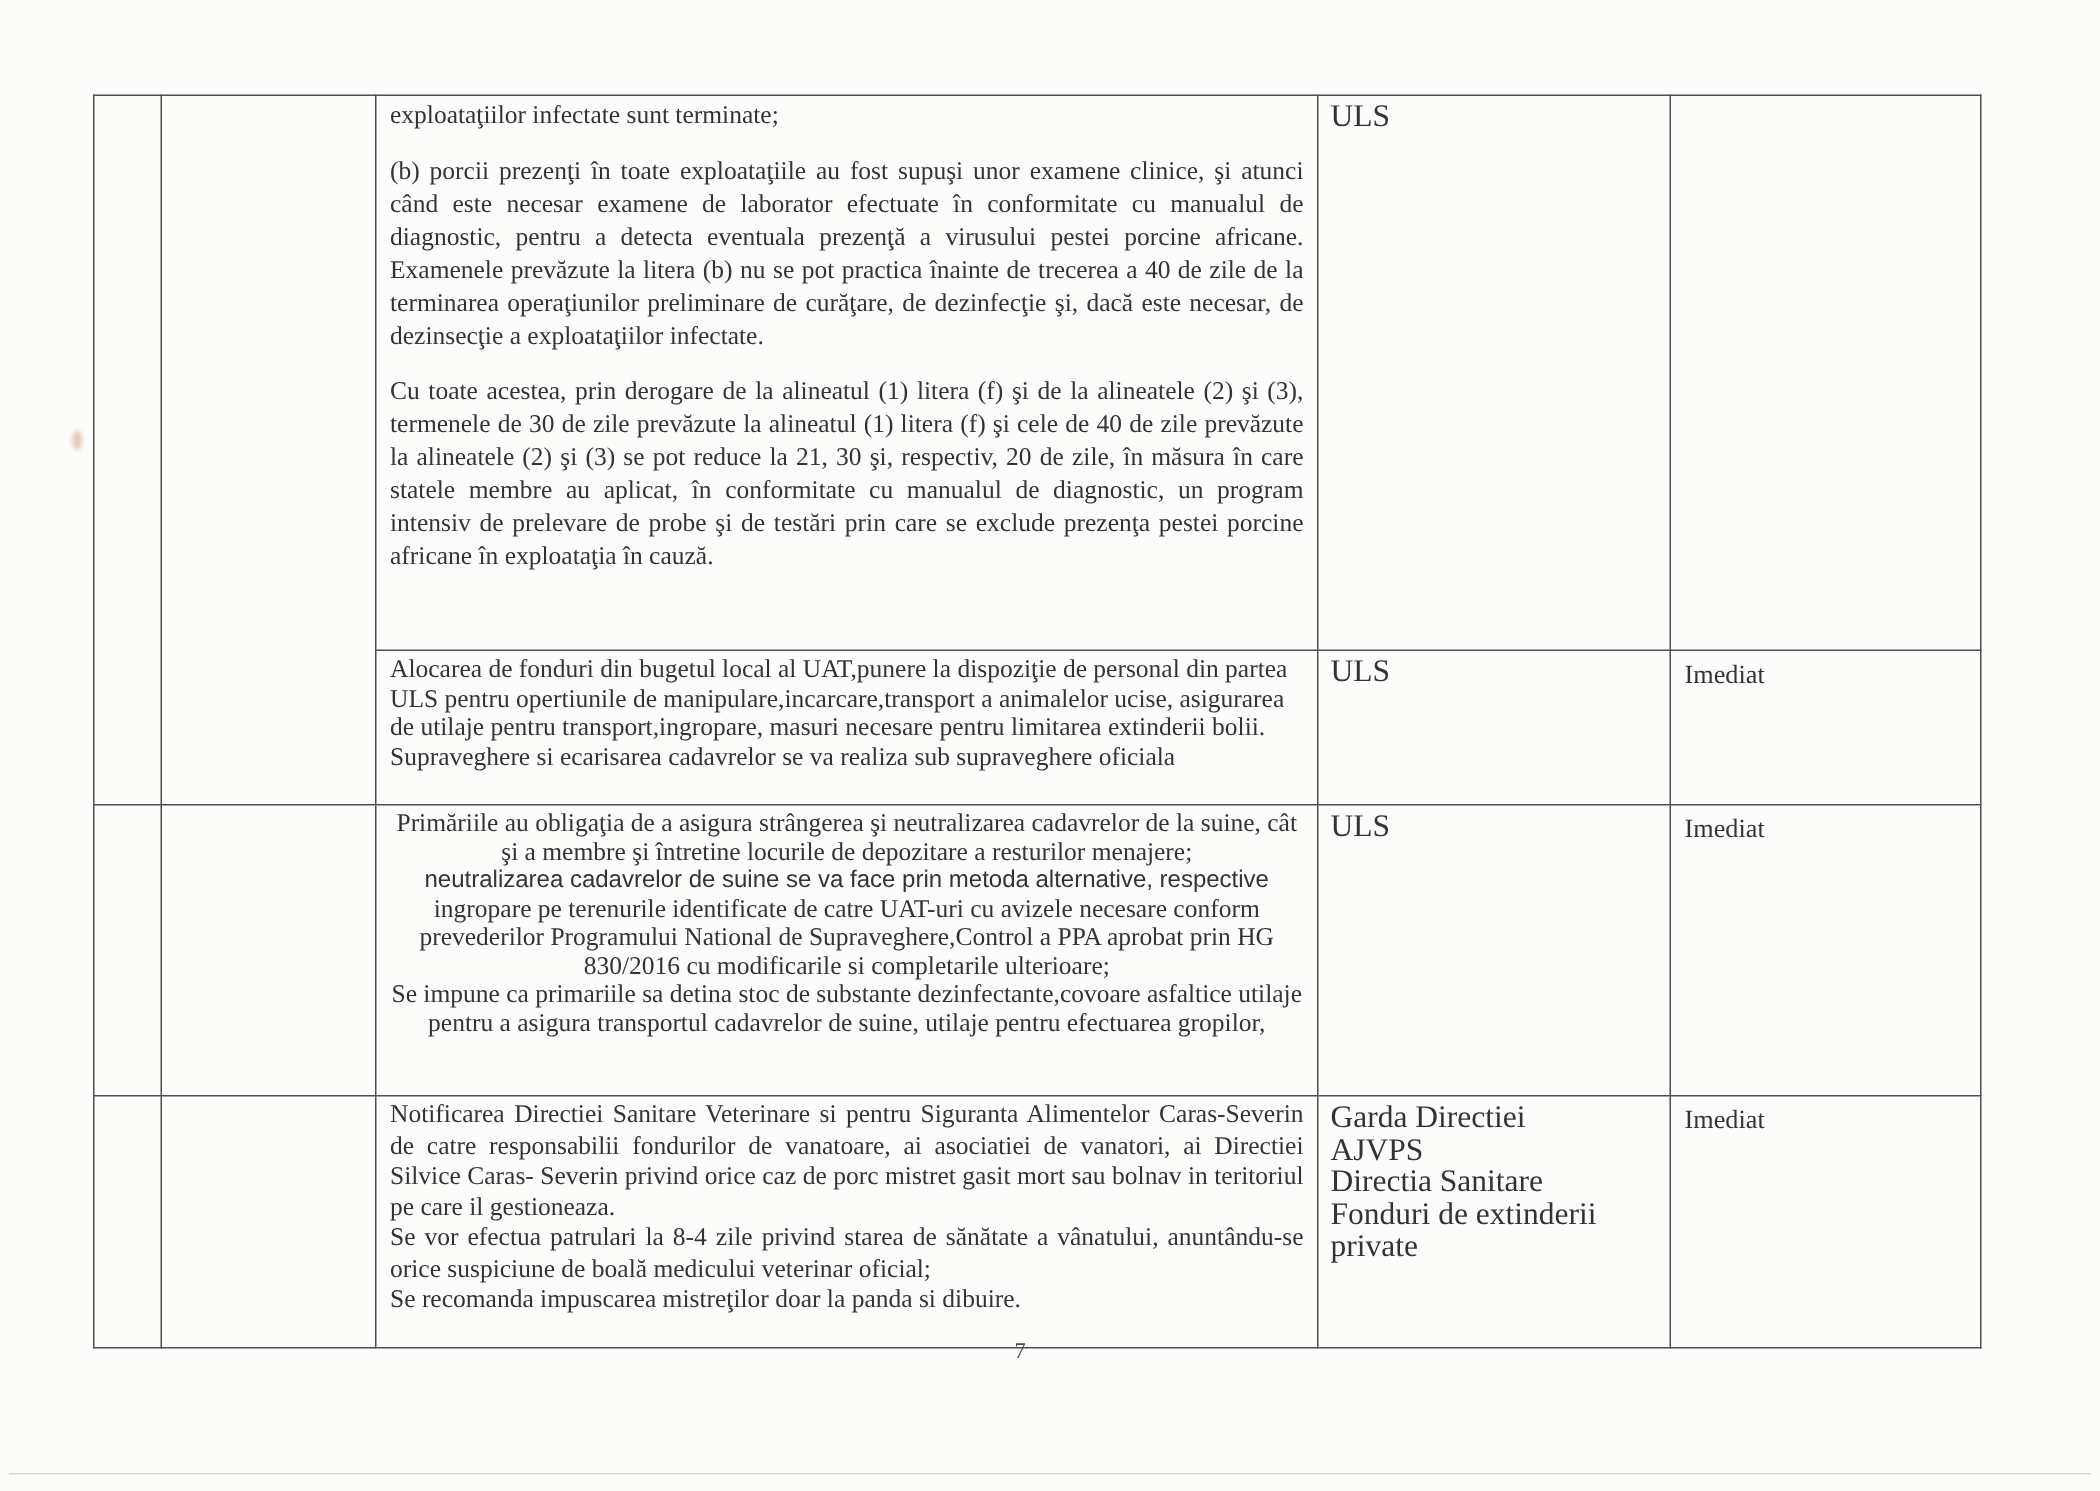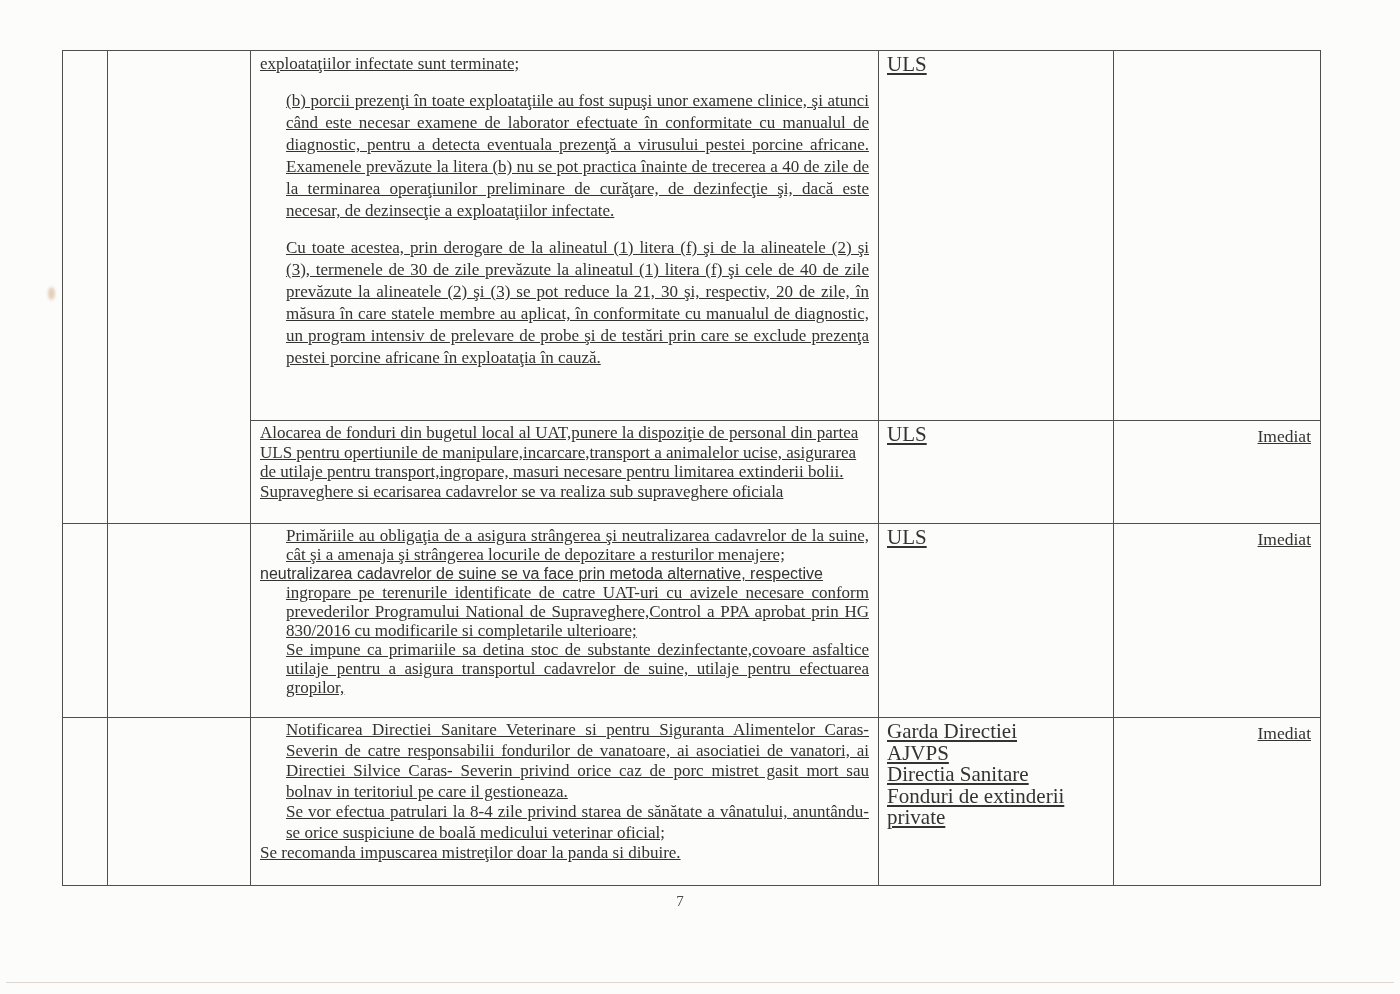"exploataţiilor infectate sunt terminate;" .doc-table { text-decoration: underline -> none; top: 50px -> 63px }
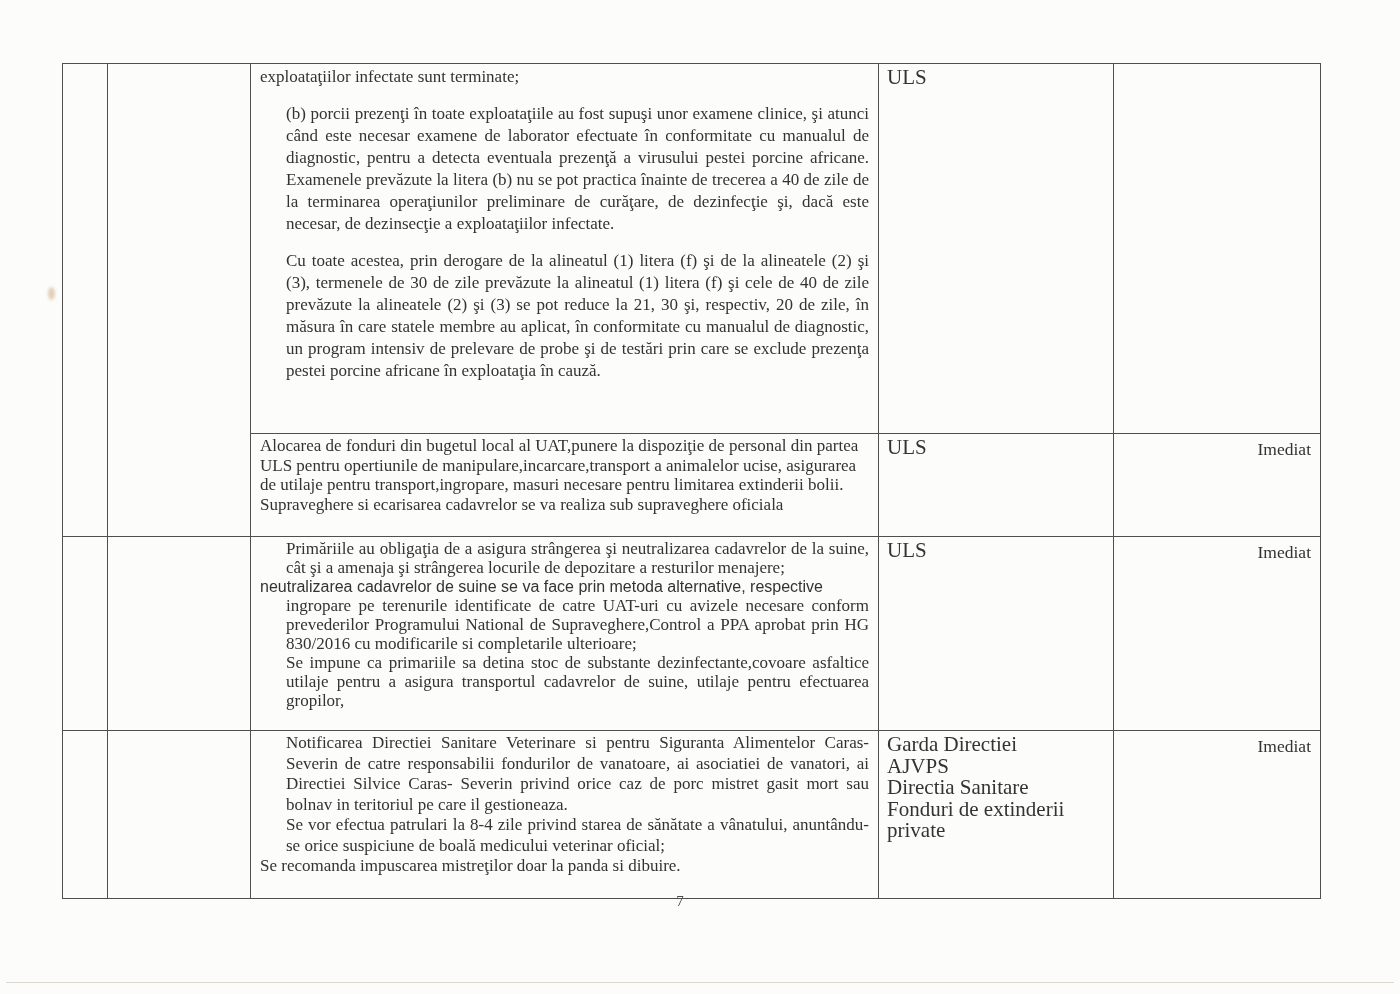"(b) porcii prezenţi în toate" p.just { margin-left: 26px -> none }
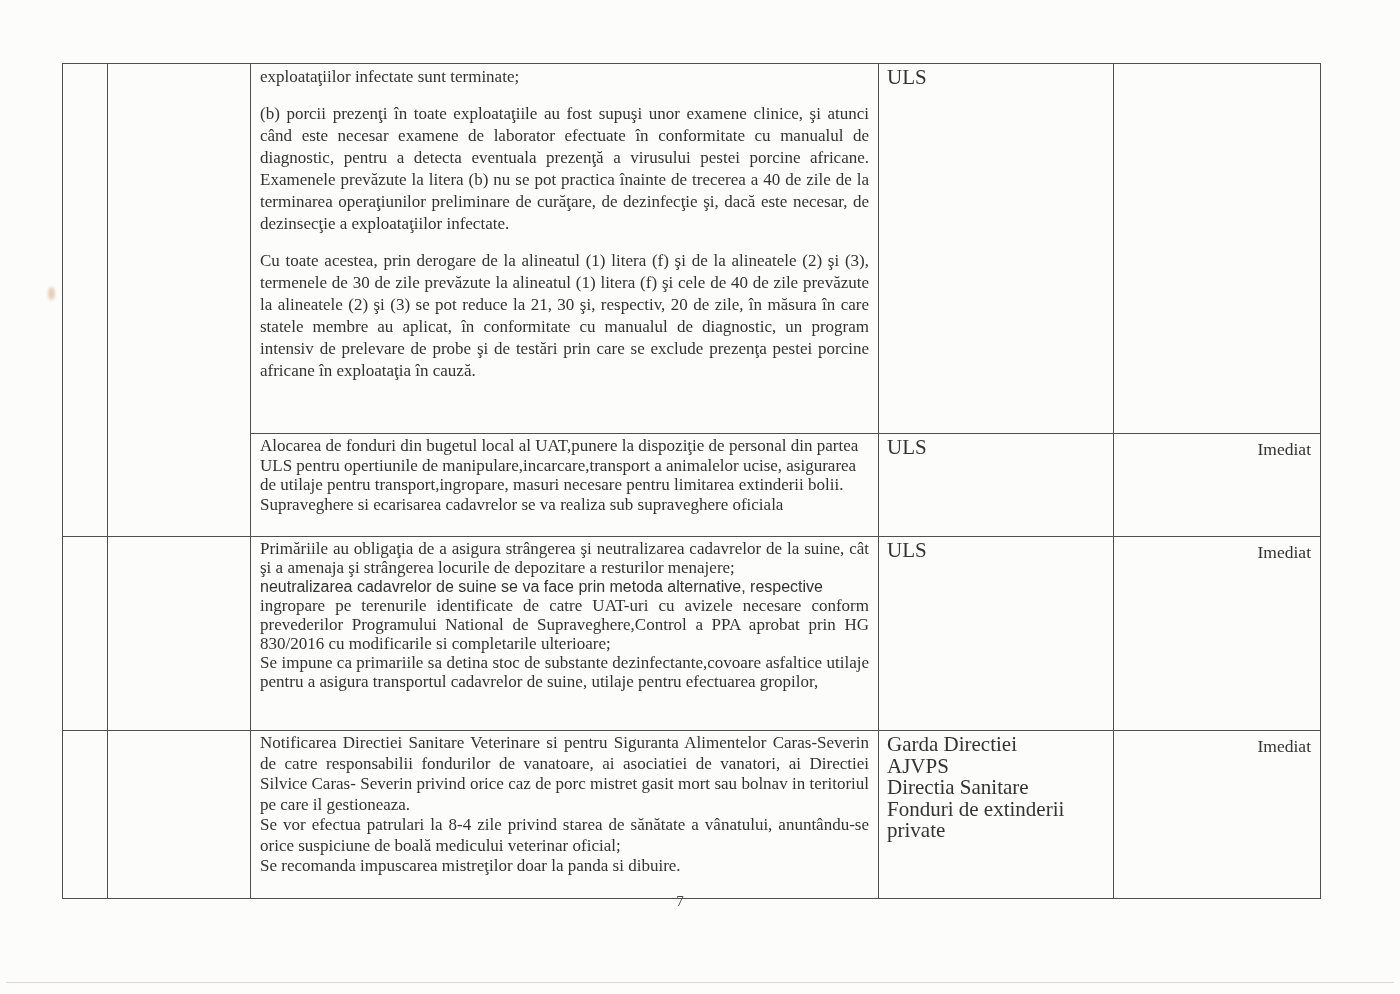"Imediat" .dl-box { text-align: right -> left }
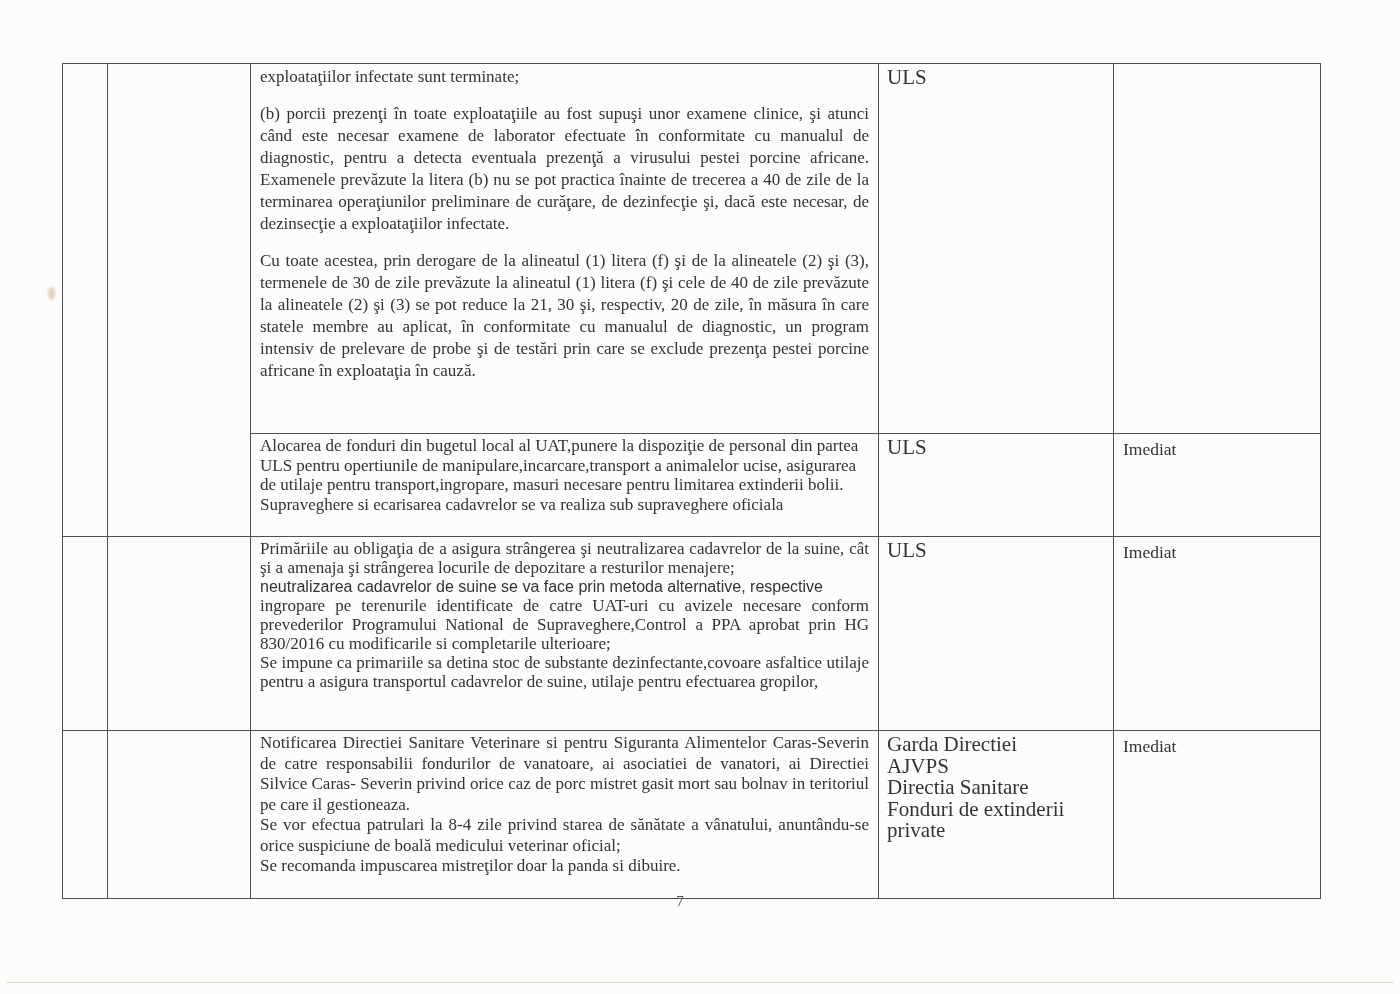"Primăriile au obligaţia de a" p.just { text: amenaja şi strângerea -> membre şi întretine }
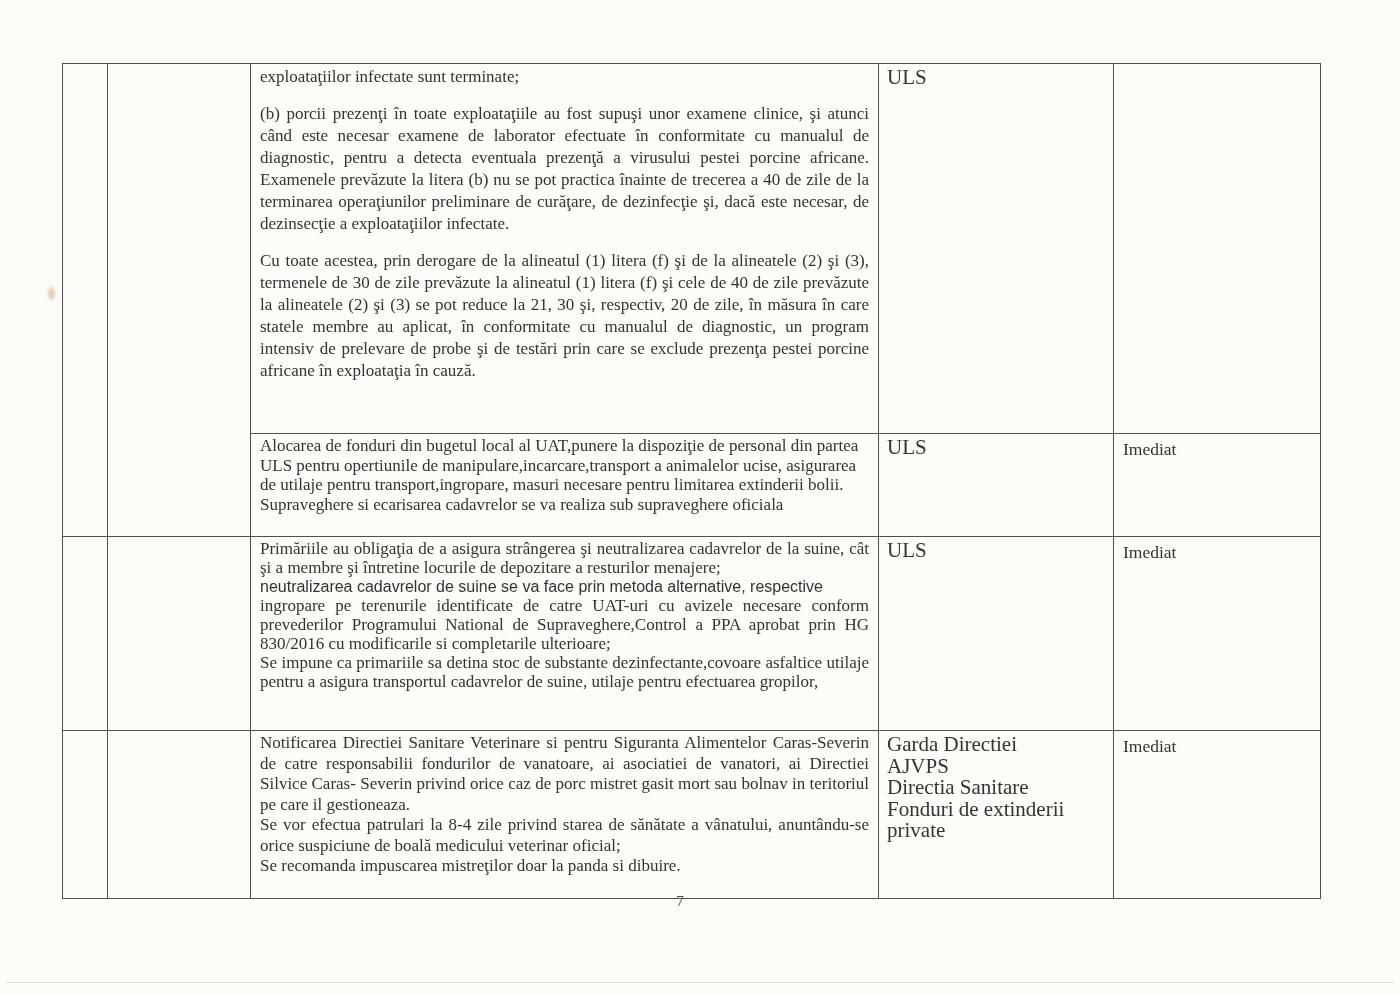"neutralizarea cadavrelor de suine se" tr.rc .box p { text-align: none -> center }
